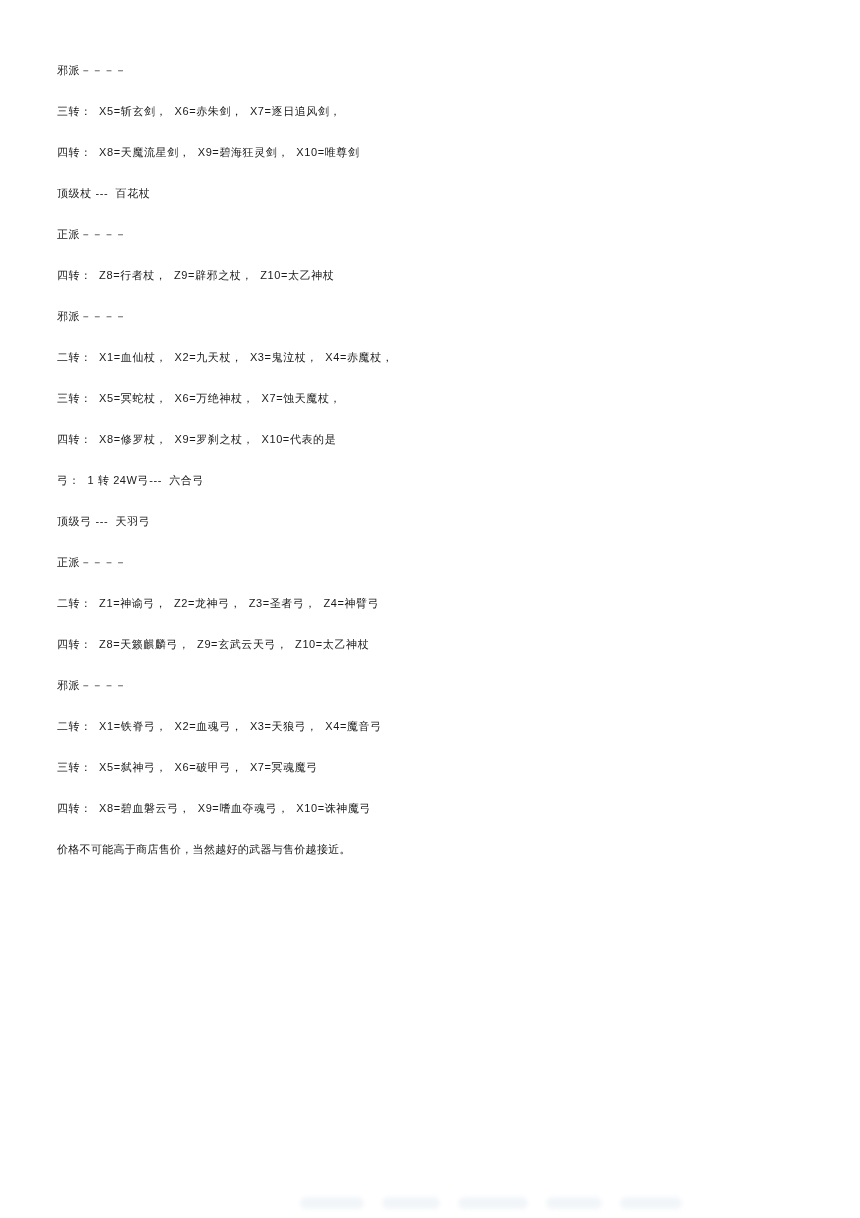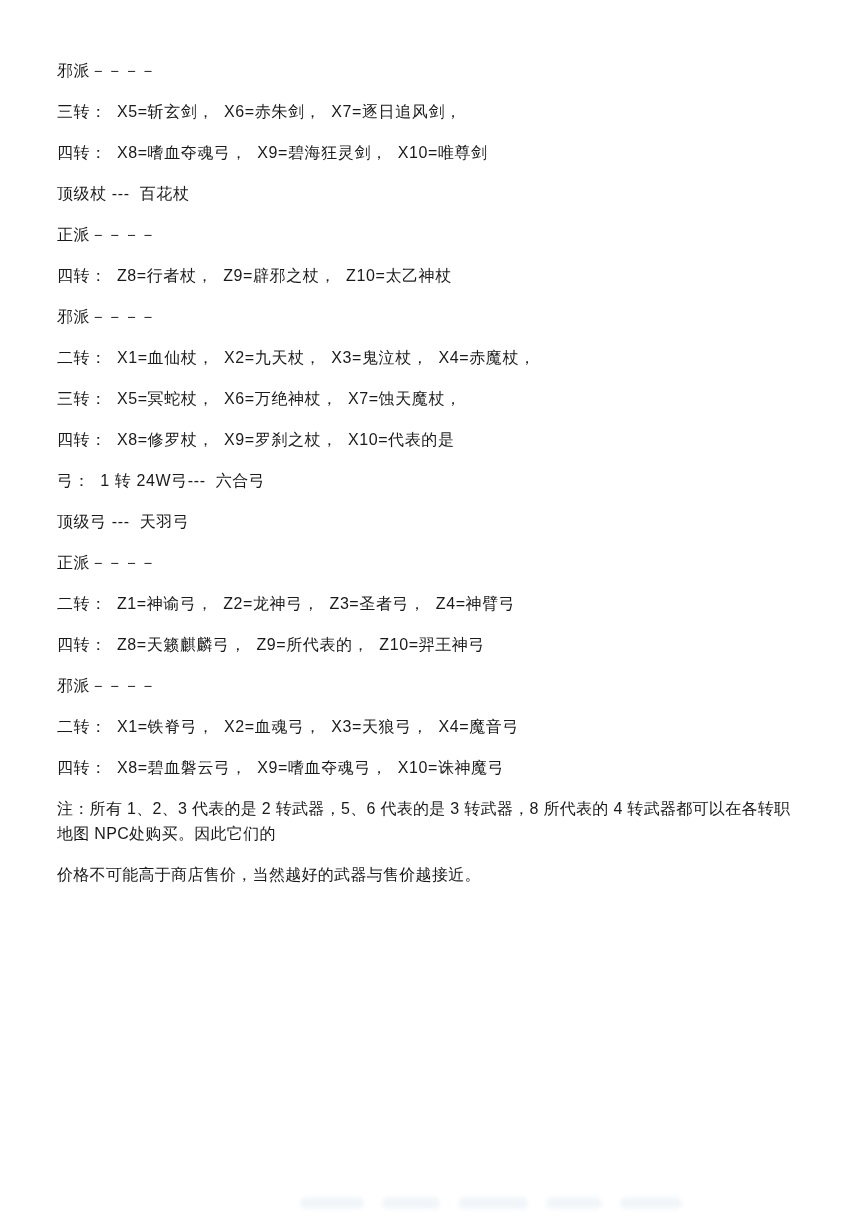"邪派－－－－" .doc-line { font-size: 16px -> 11px }
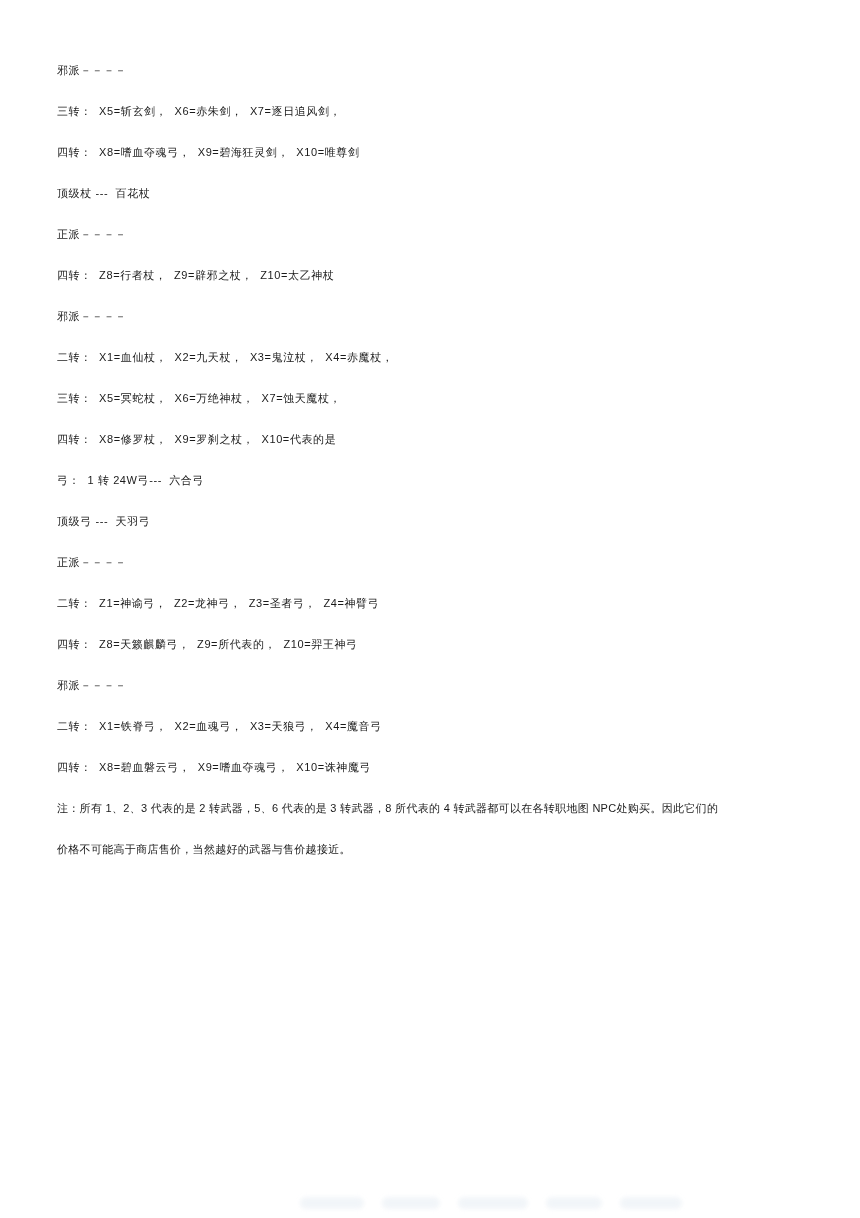"四转： X8=嗜血夺魂弓， X9=碧海狂灵剑， X10=唯尊剑" p.doc-line { text: 嗜血夺魂弓 -> 天魔流星剑 }
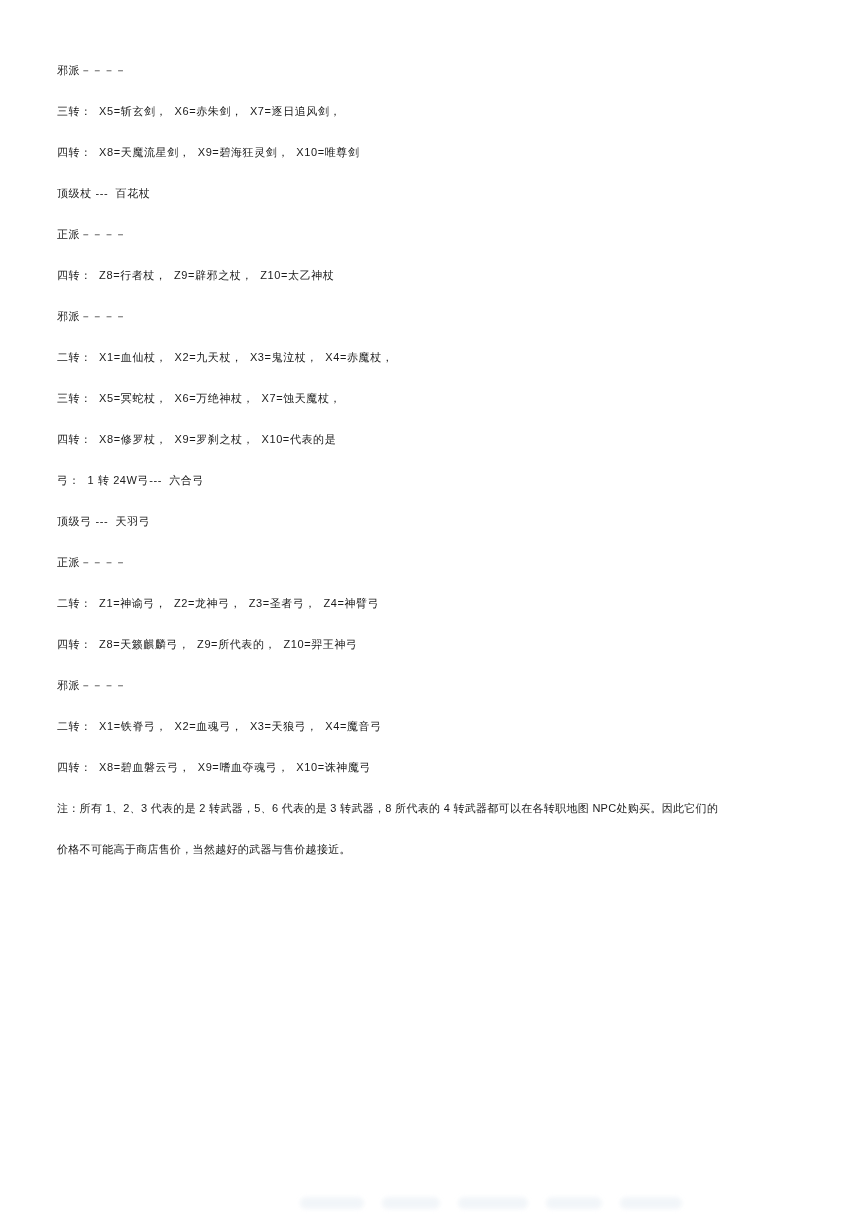"四转： Z8=天籁麒麟弓， Z9=所代表的， Z10=羿王神弓" p.doc-line { text: 所代表的，  Z10=羿王神弓 -> 玄武云天弓，  Z10=太乙神杖 }
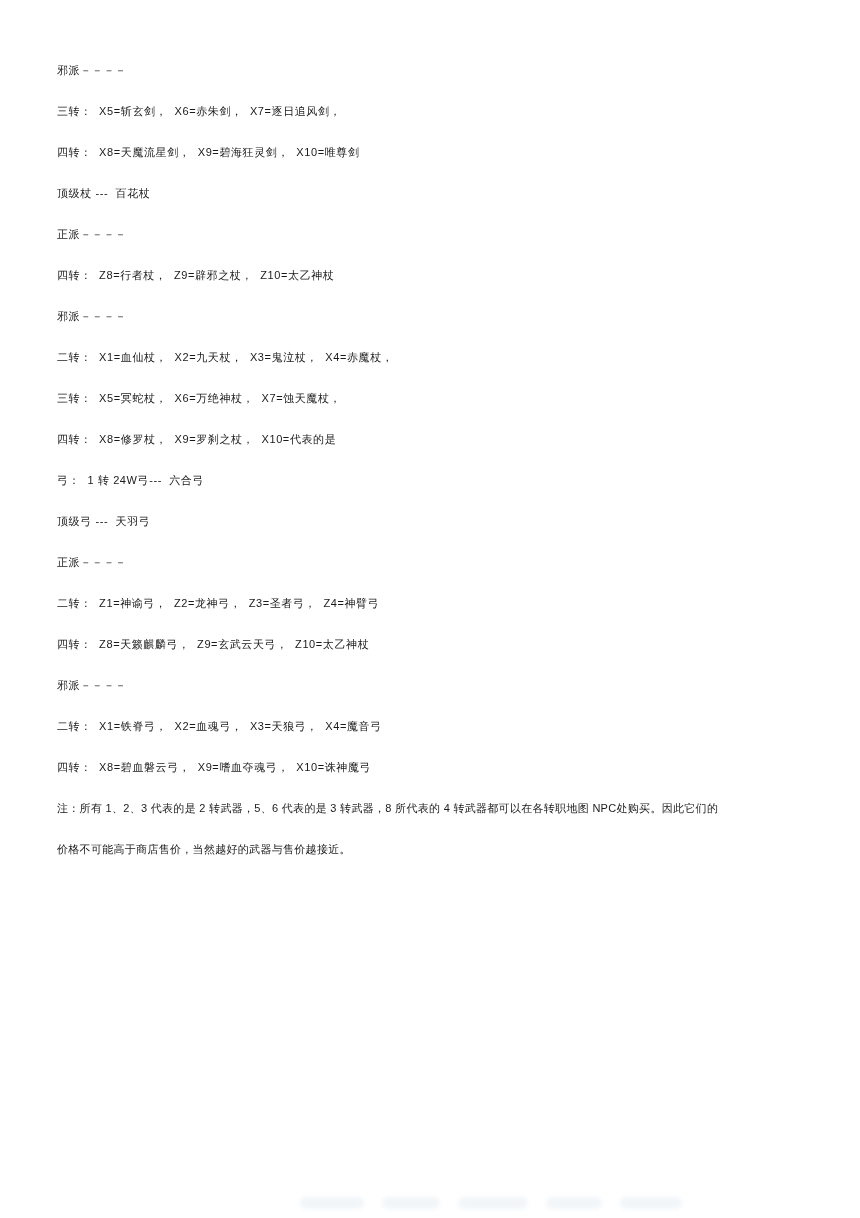"三转： X5=弑神弓， X6=破甲弓， X7=冥魂魔弓" p.doc-line { html: none -> <p>三转： X5=弑神弓， X6=破甲弓， X7=冥魂魔弓</p> }
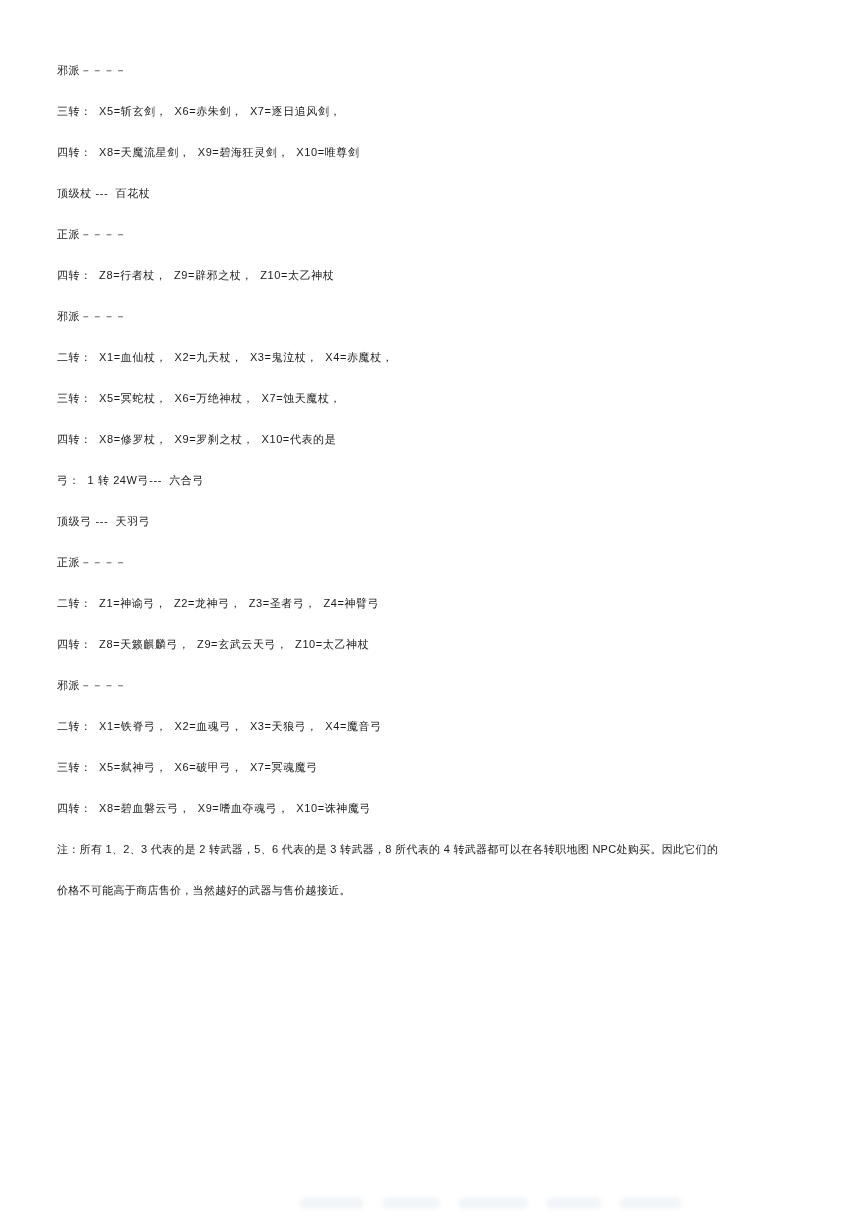"注：所有 1、2、3 代表的是 2 转武器，5、6" p.doc-line { html: <p>注：所有 1、2、3 代表的是 2 转武器，5、6 代表的是 3 转武器，8 所代表的 4 转武器都可以在各转职地图 NPC处购买。因此它们的</p> -> none }
